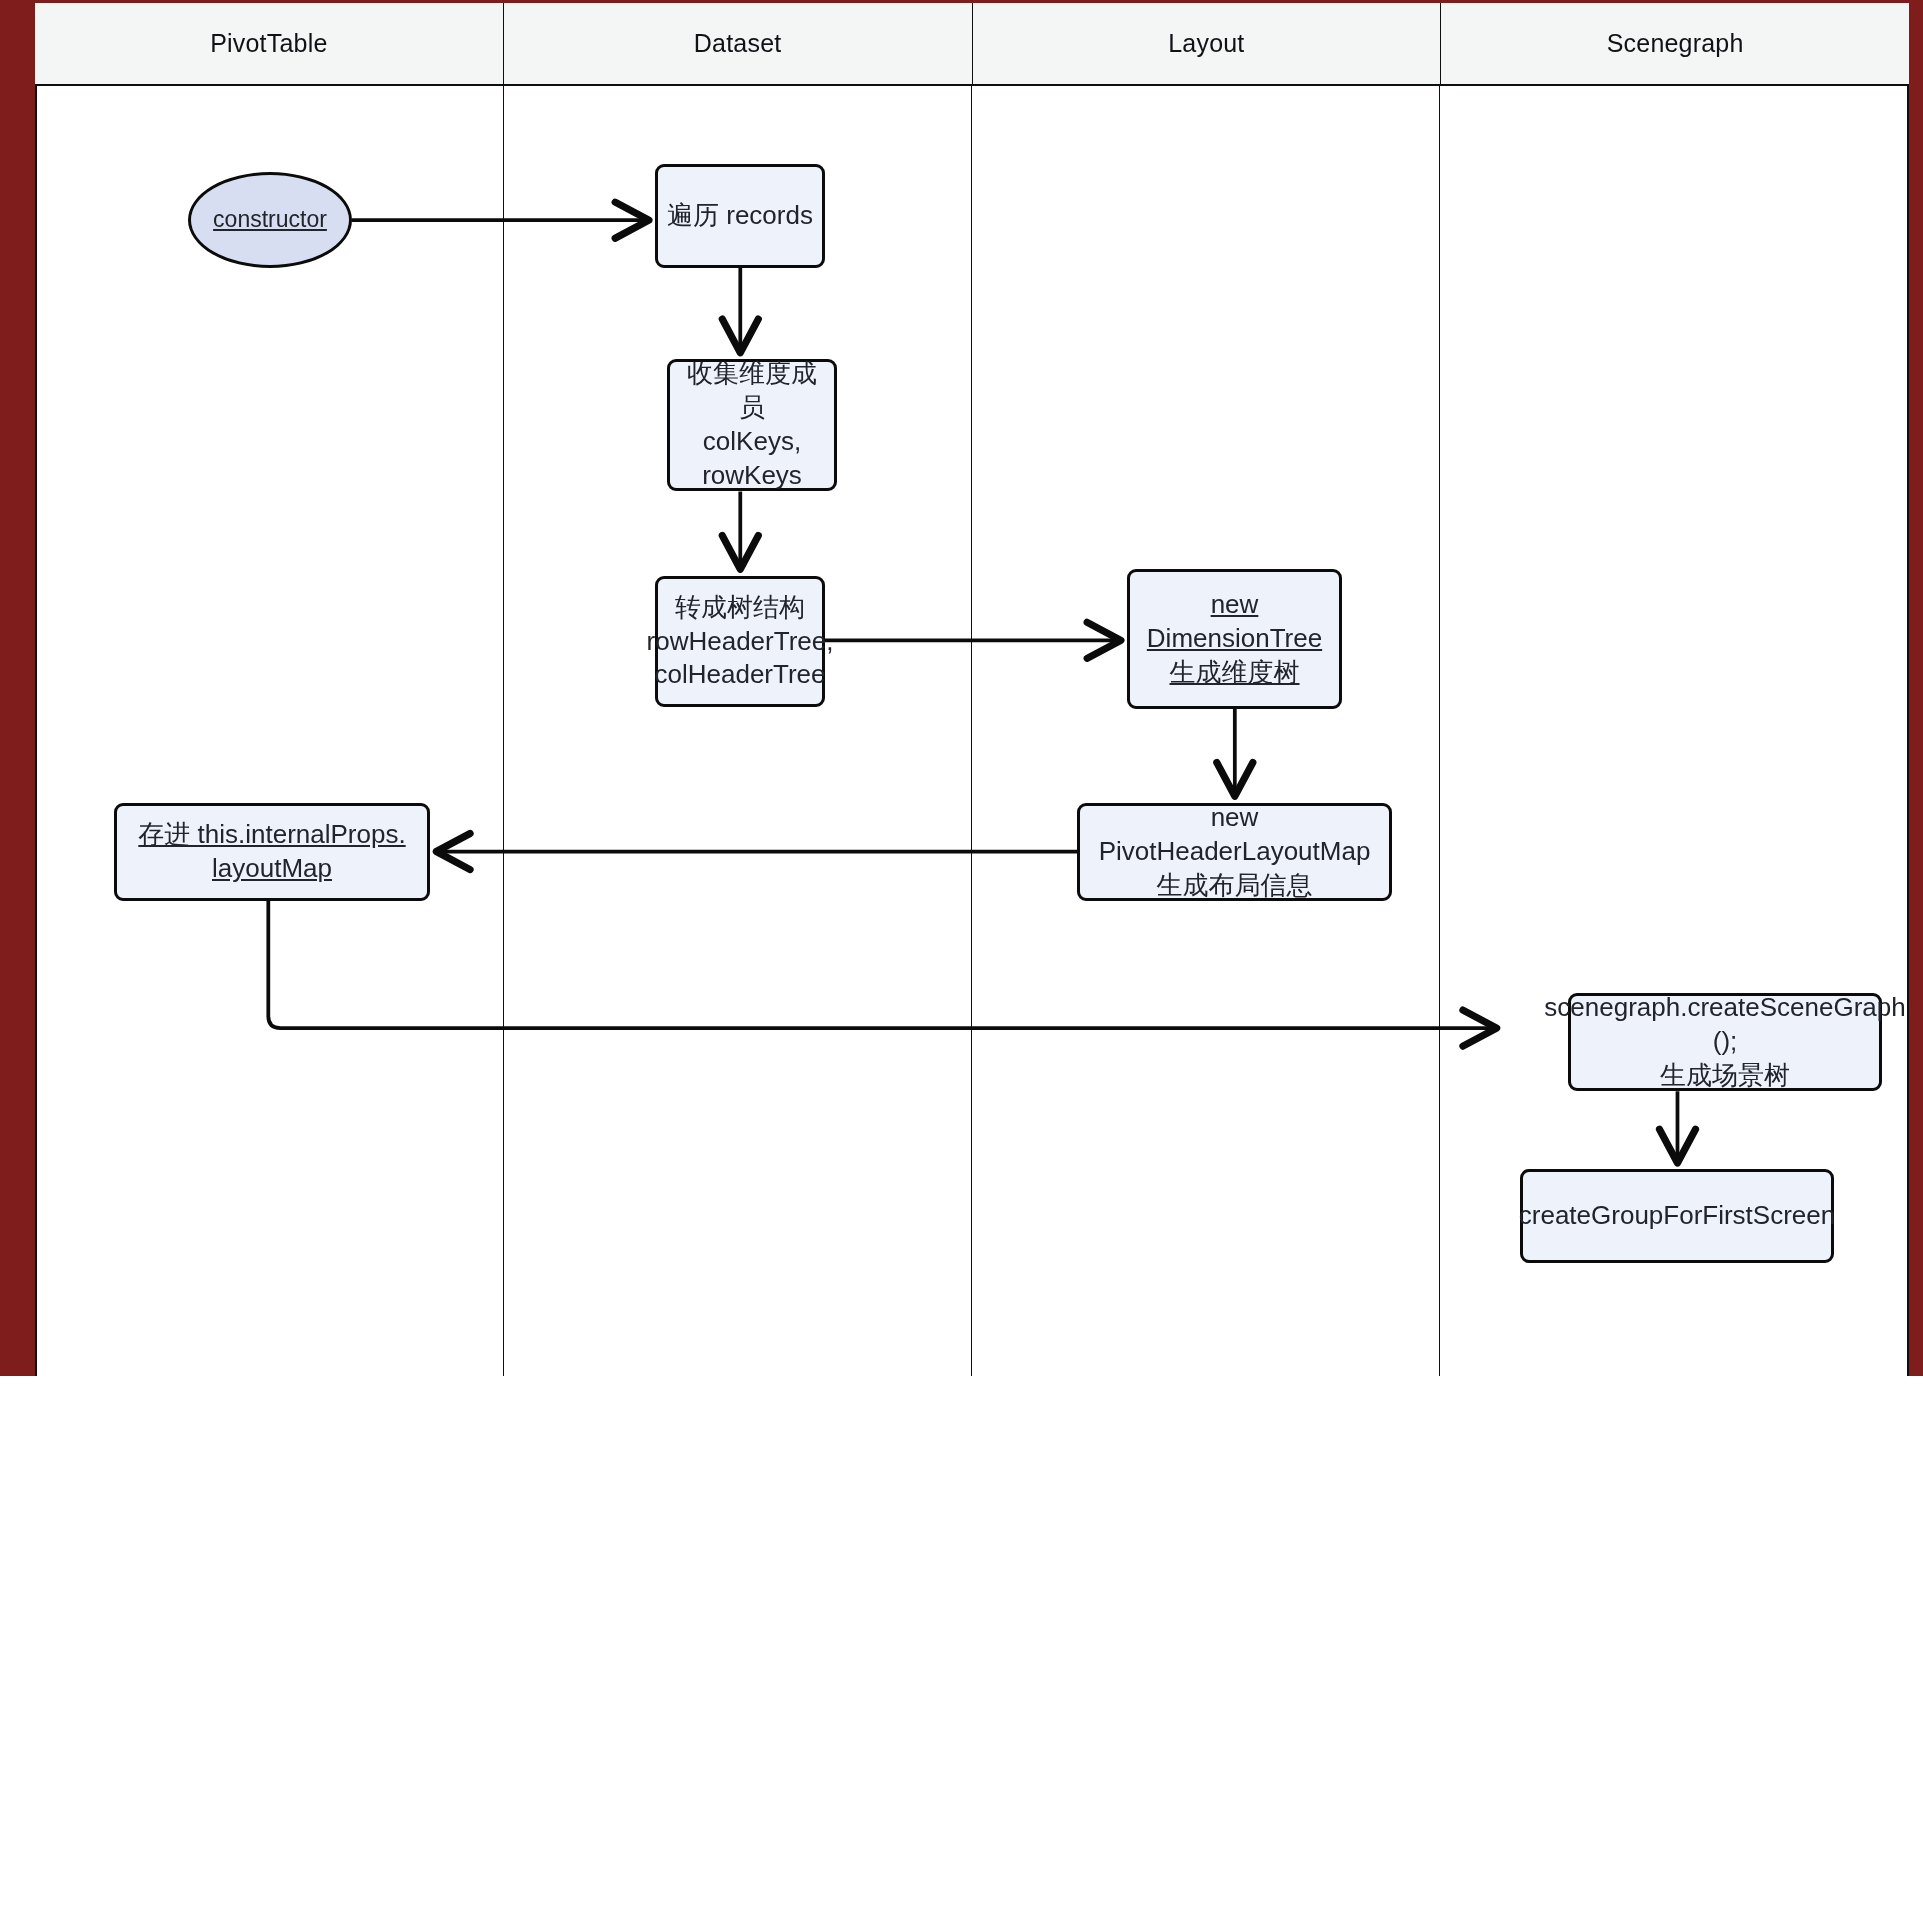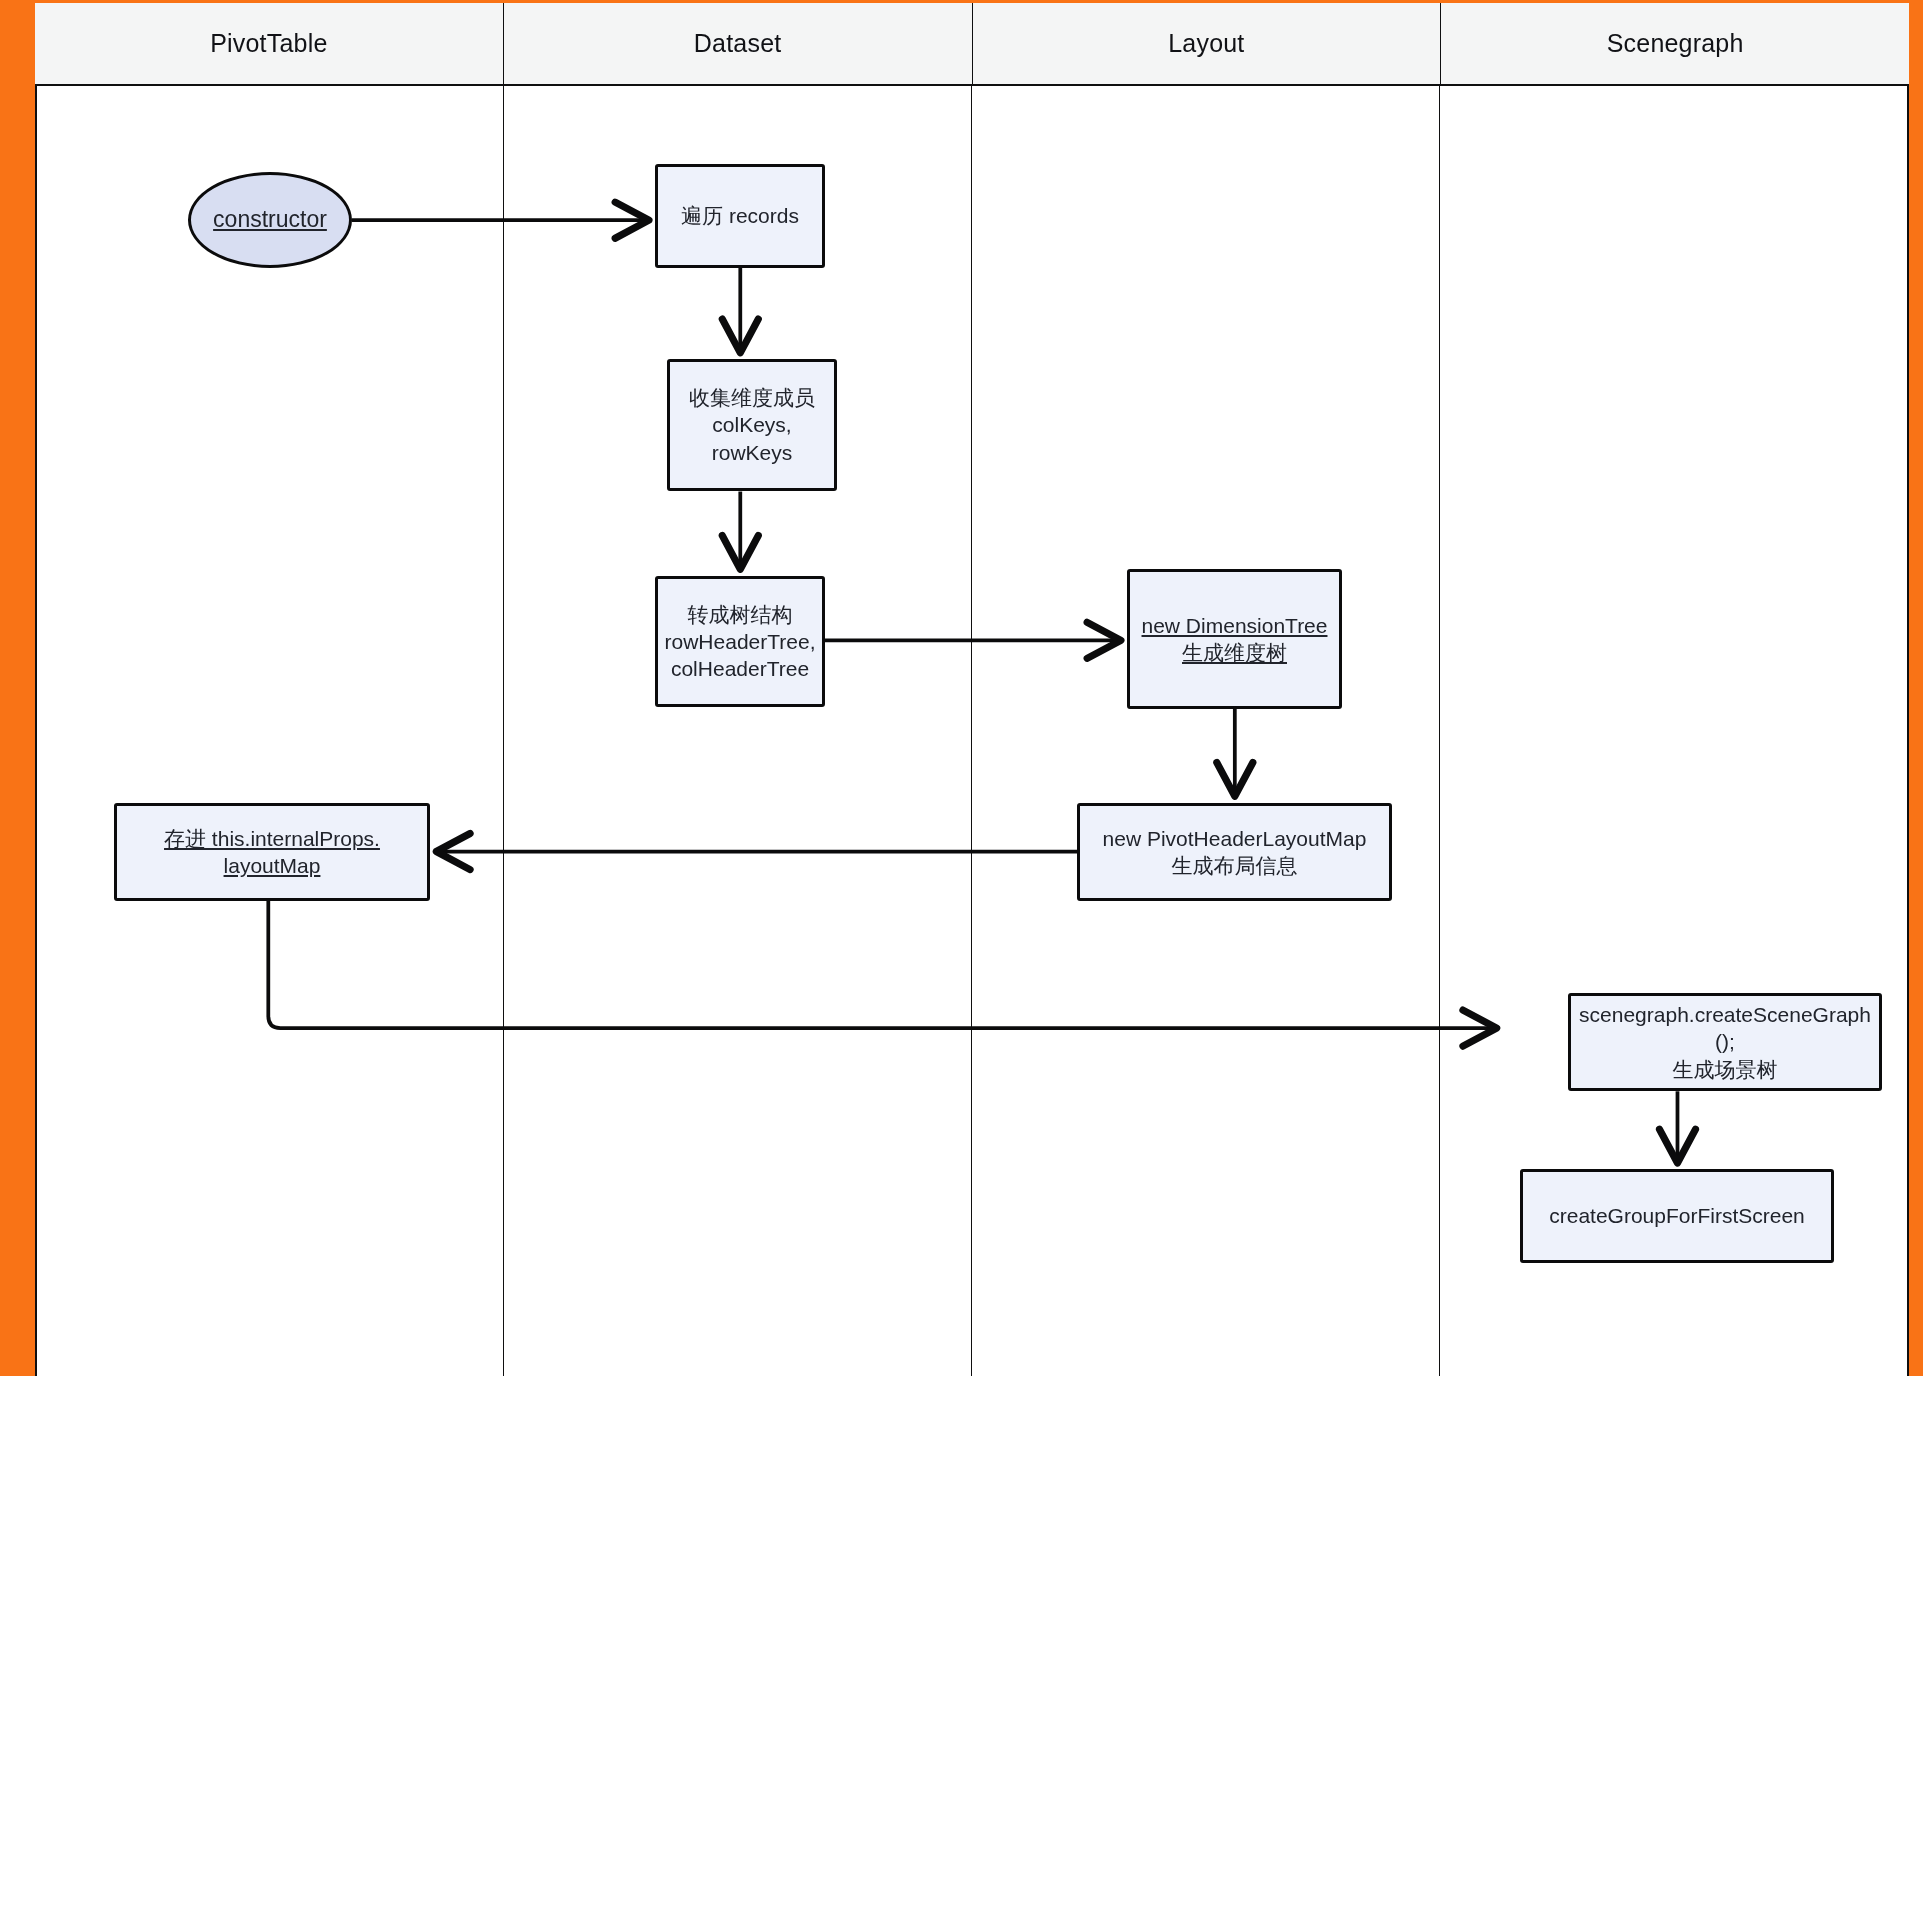"PivotTable" #stage { background: #f97316 -> #7f1d1d }
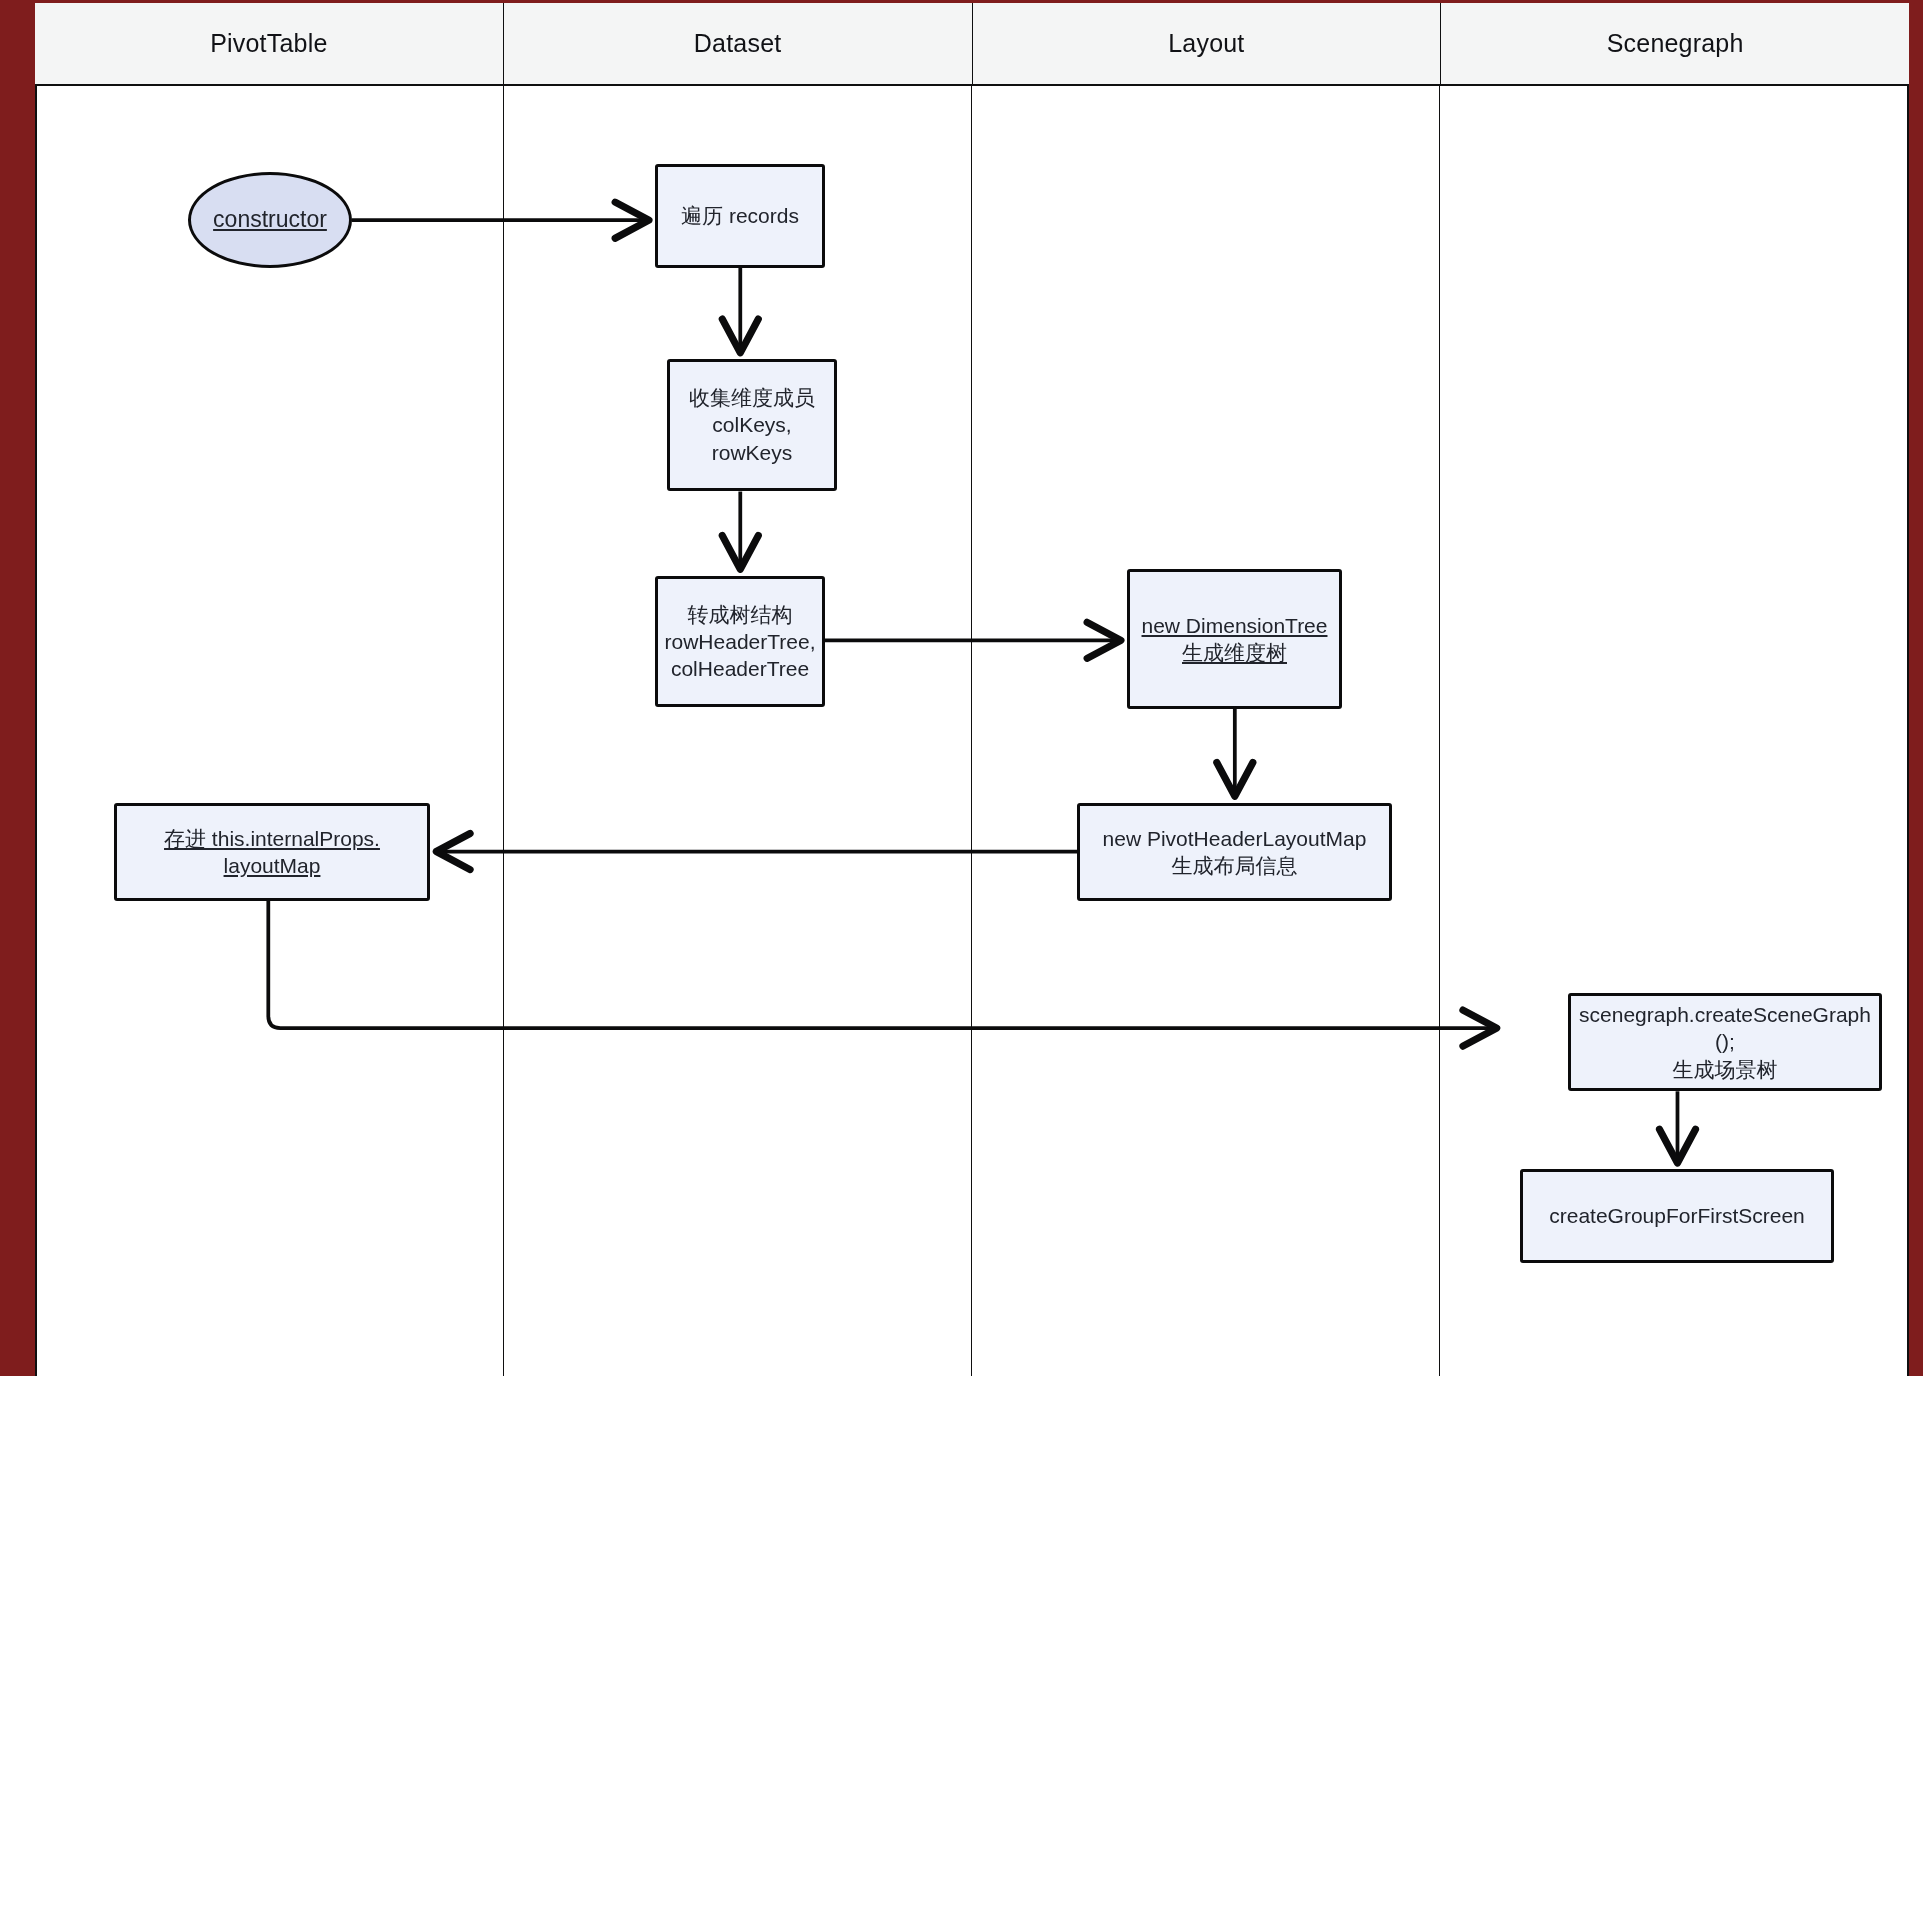"遍历 records" .node { border-radius: 3px -> 9px; font-size: 21px -> 26px }
